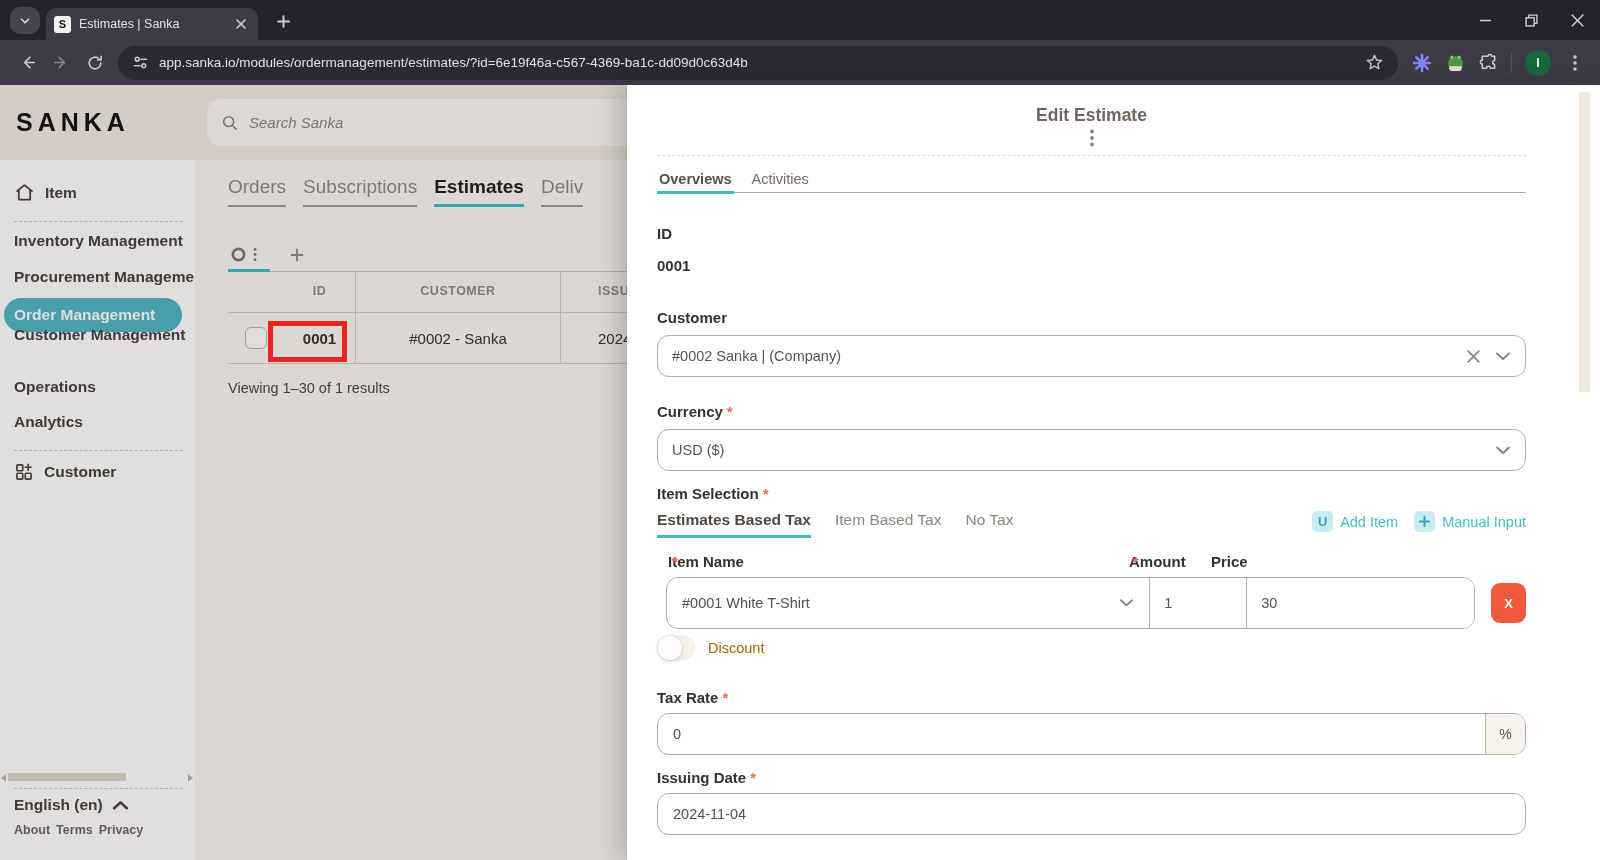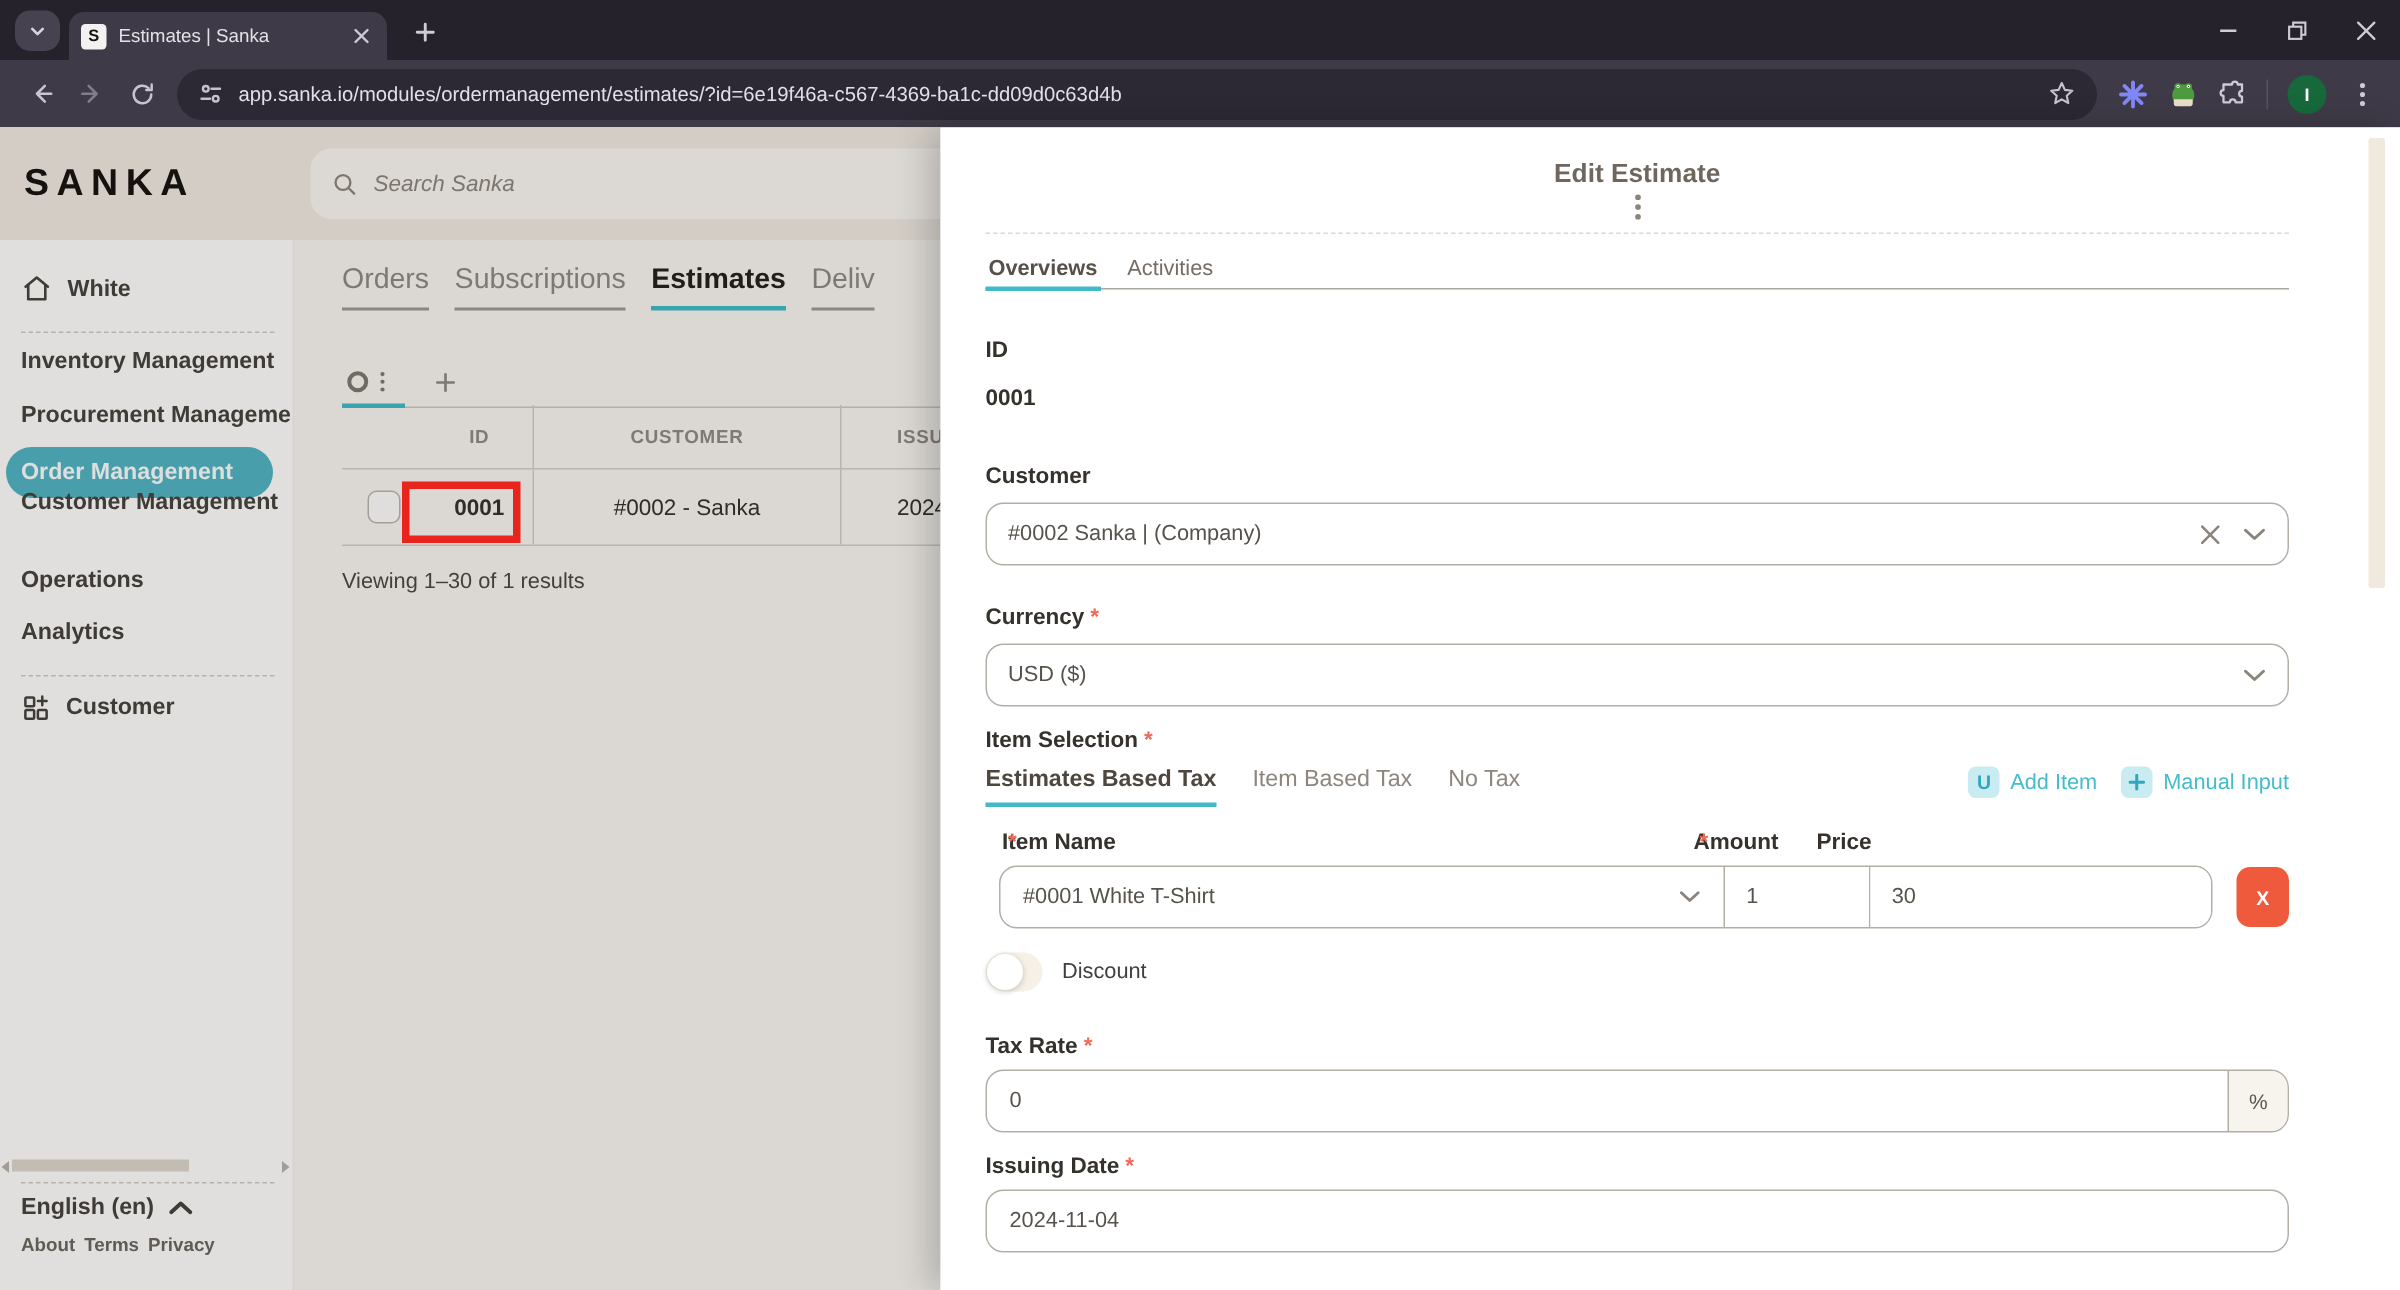"White" span { text: White -> Item }
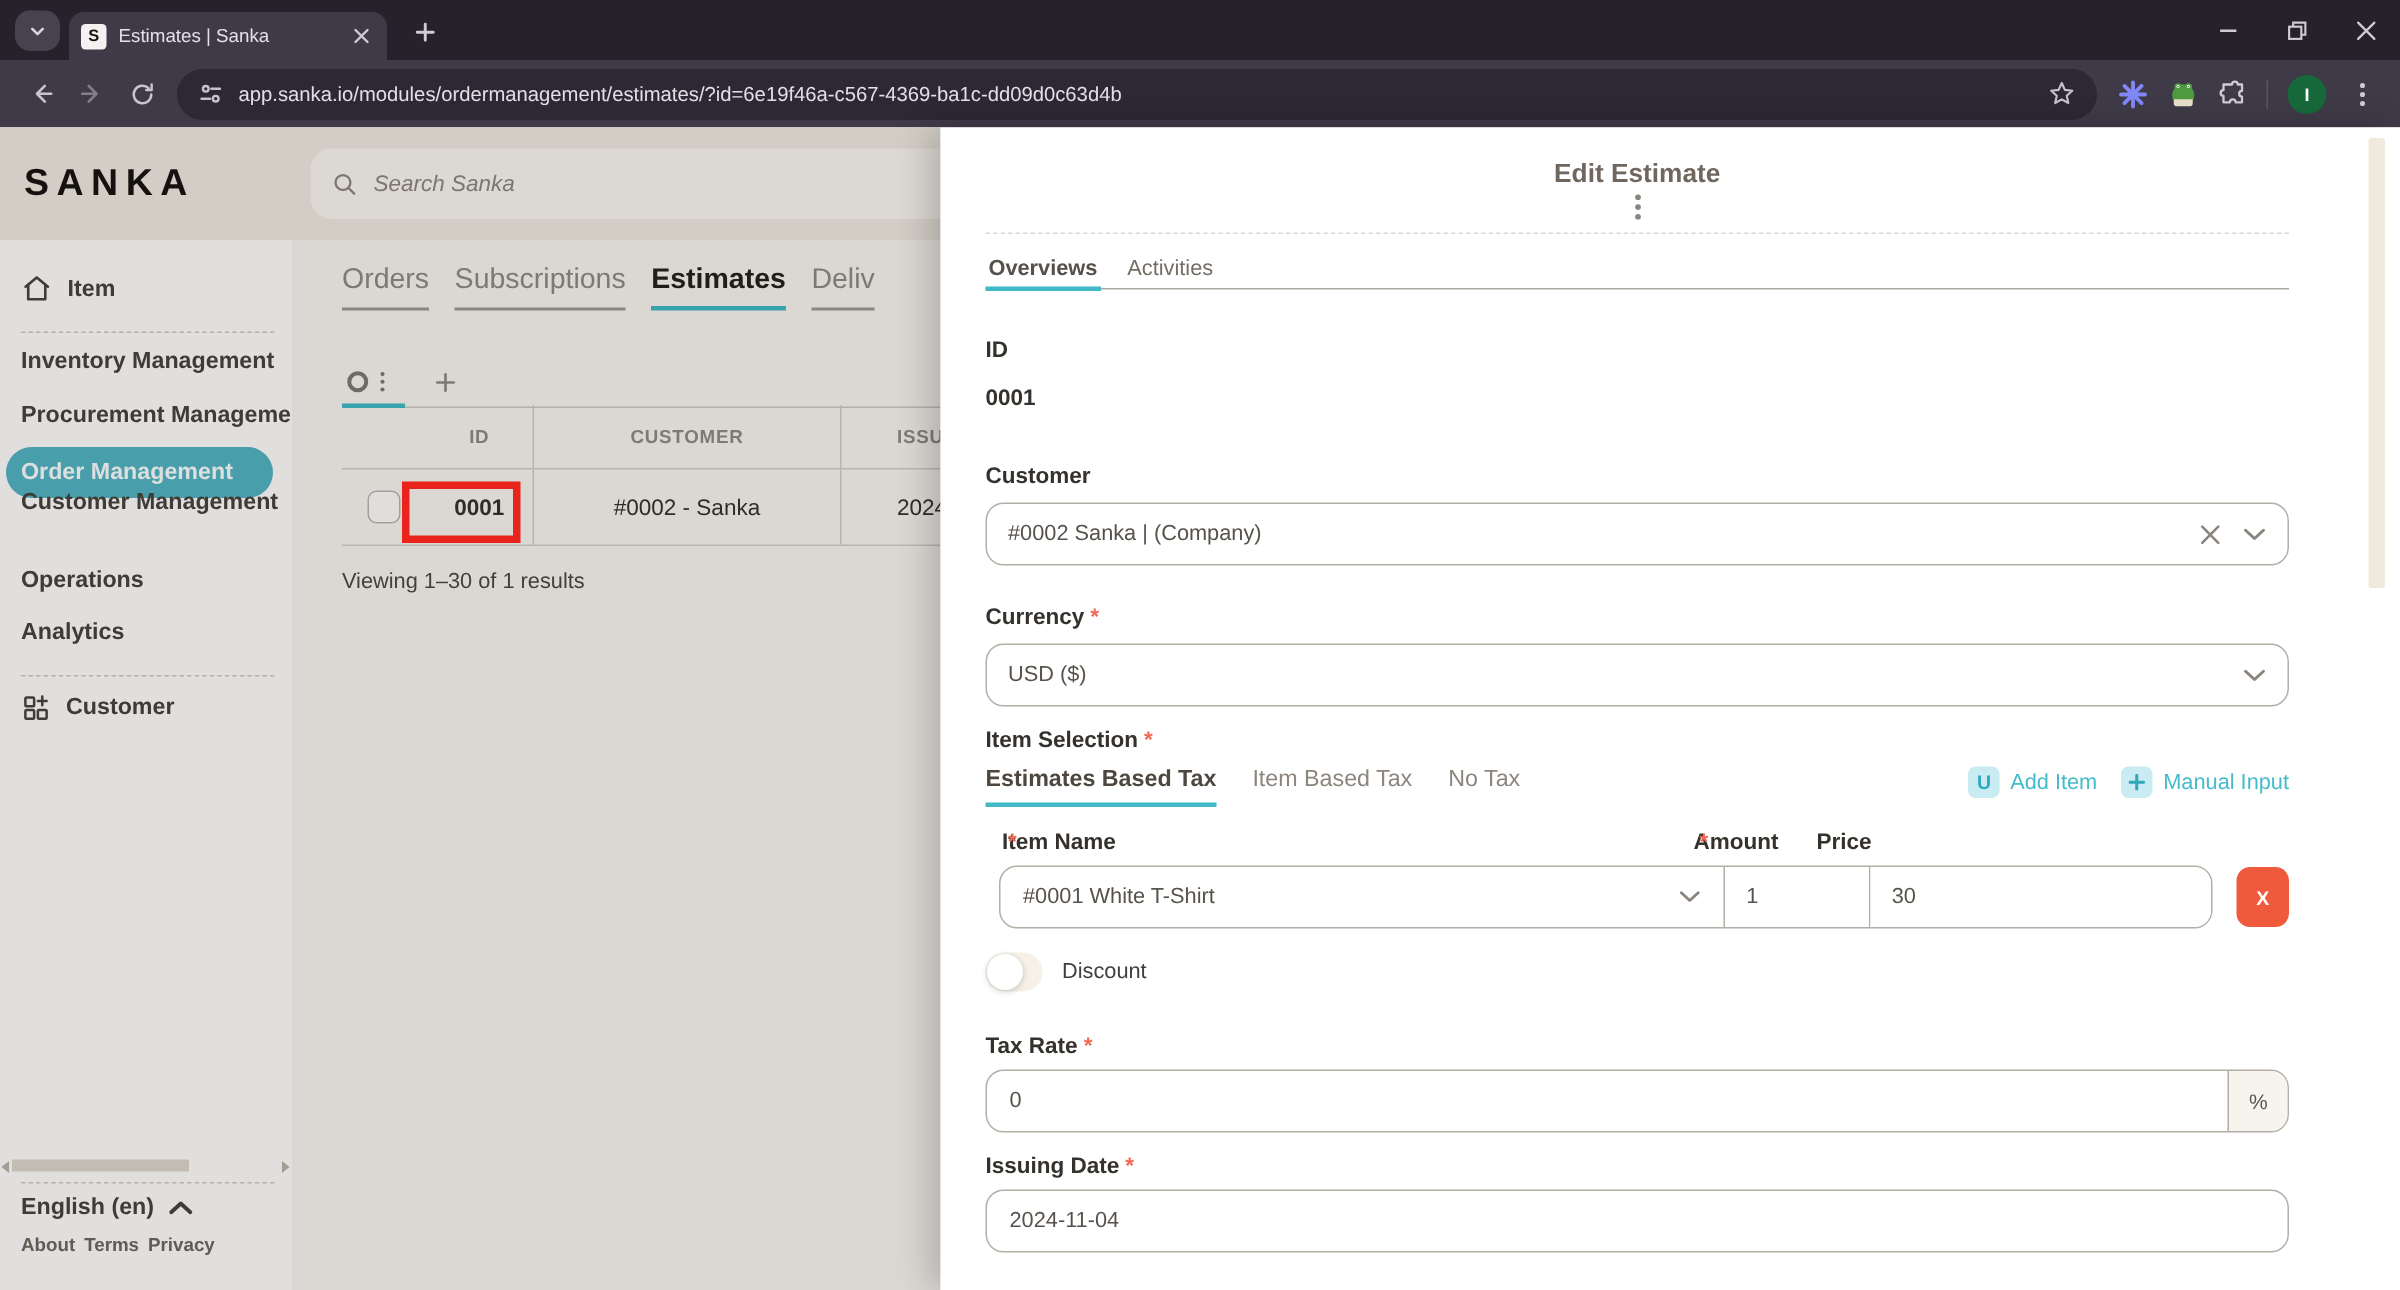"#0001 White T-Shirt" .igroup { height: 42px -> 52px }
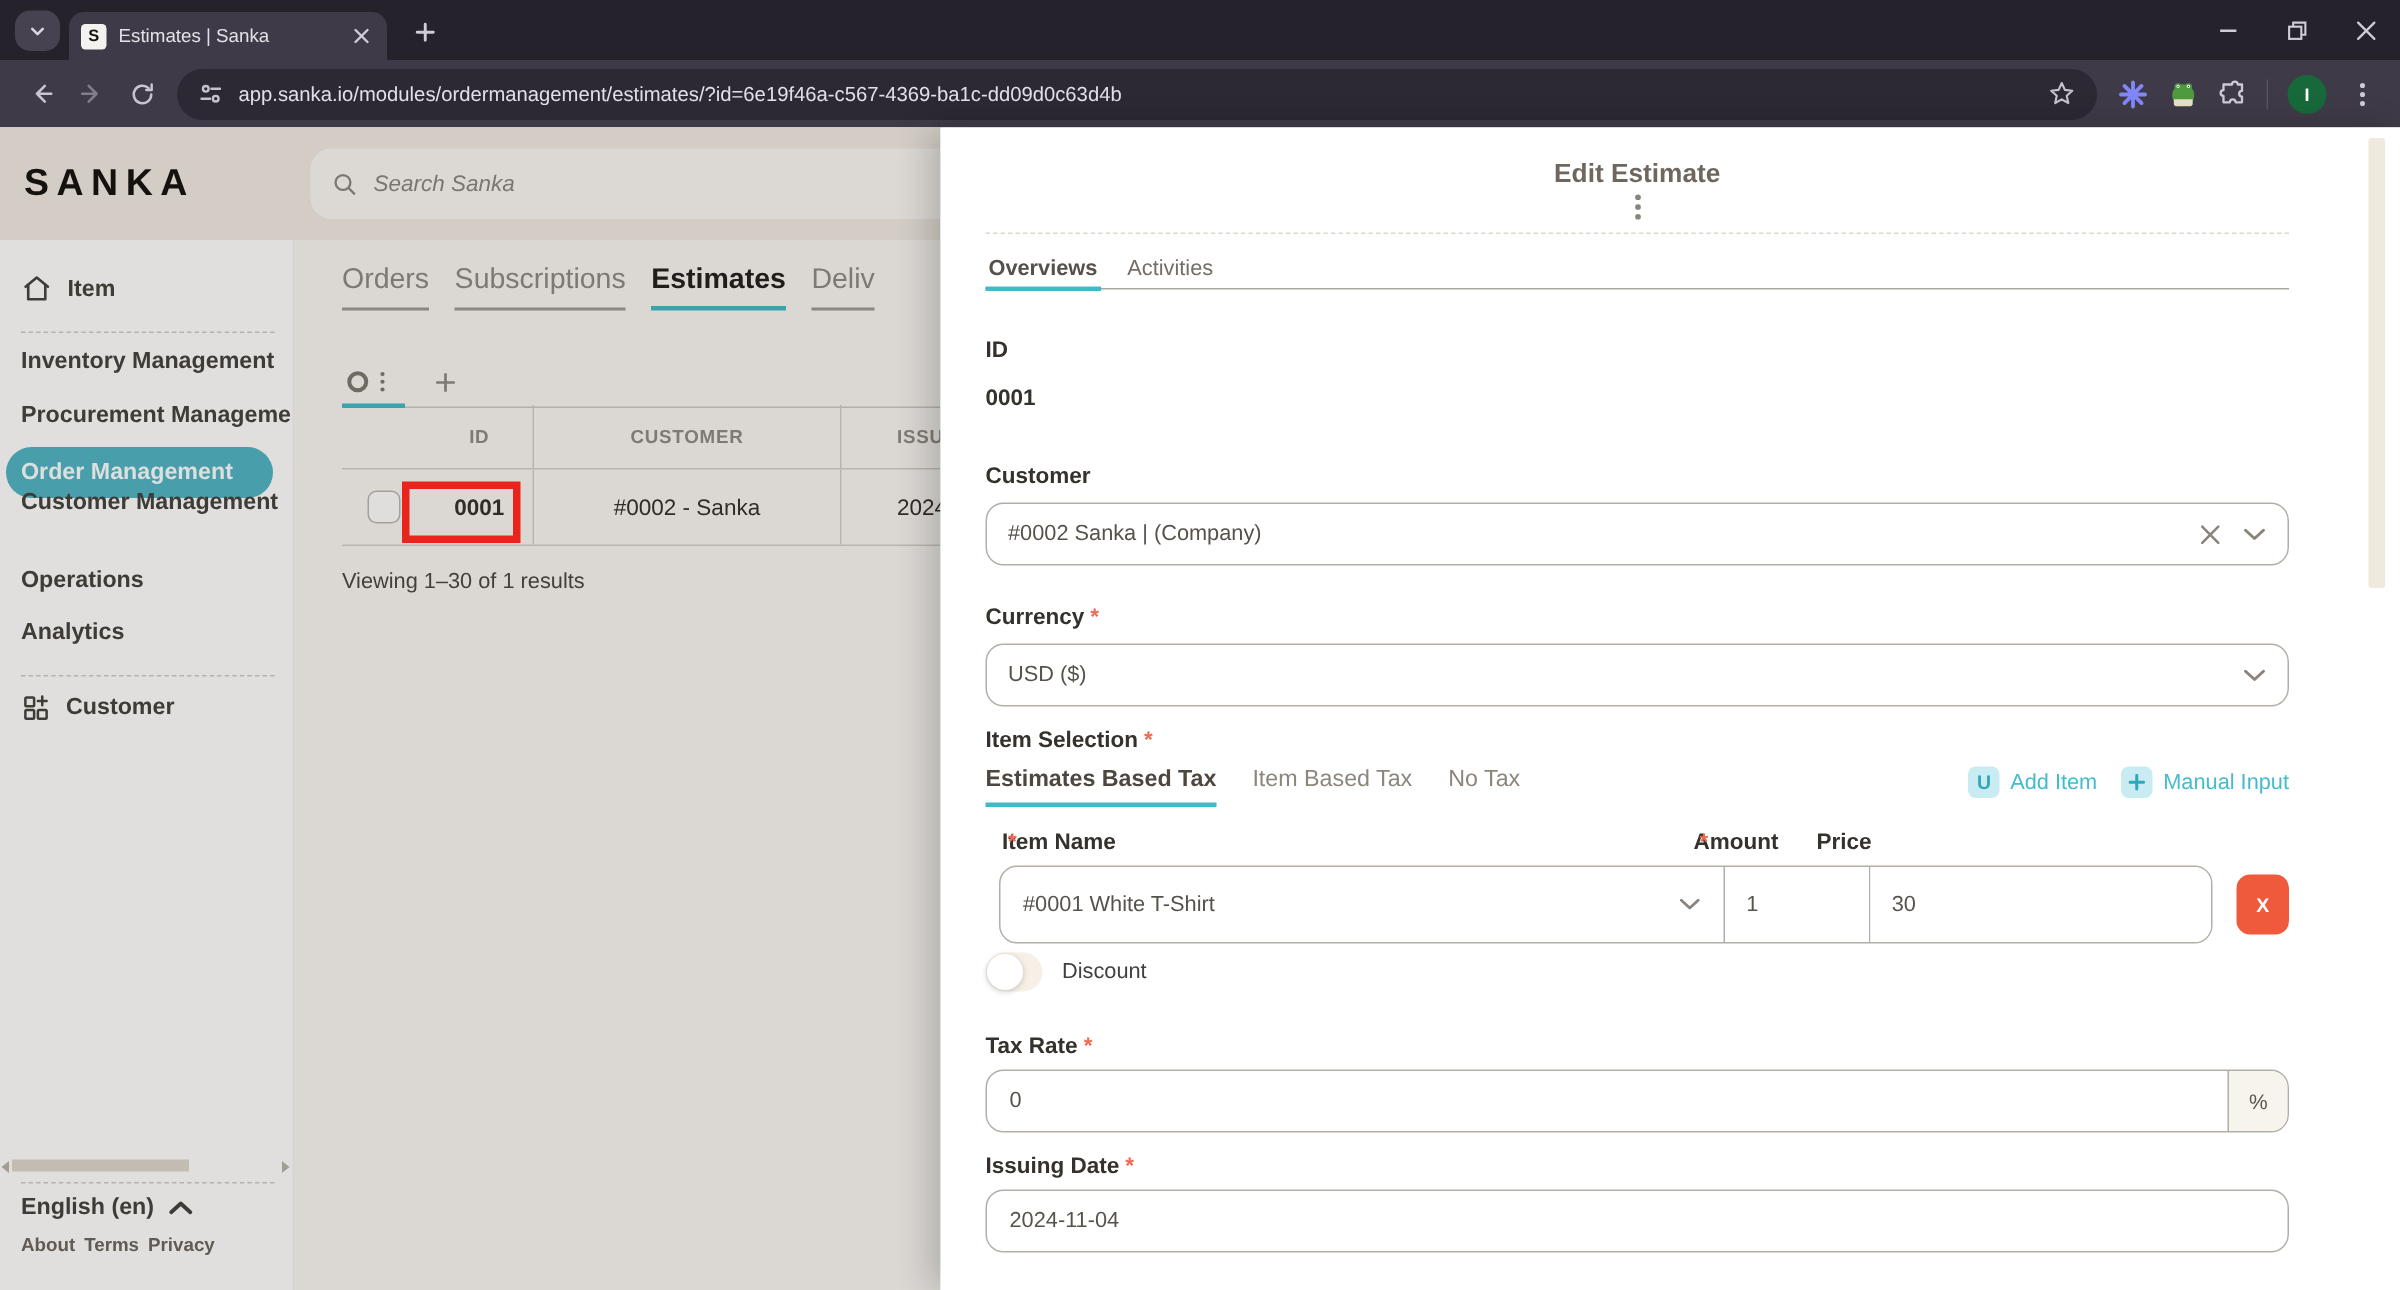"Discount" .toggle-label { color: #404040 -> #a16207 }
